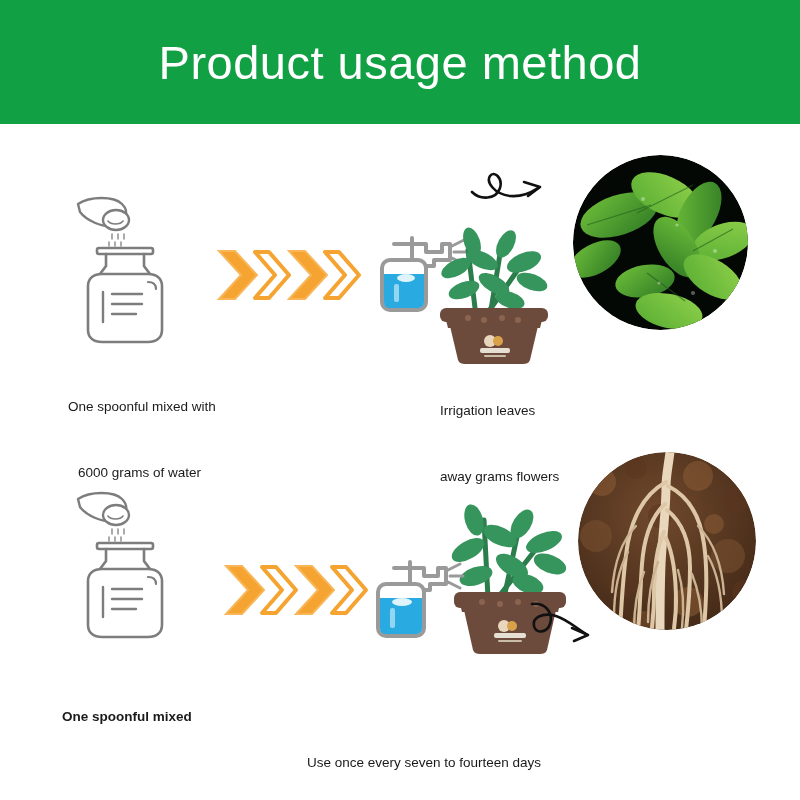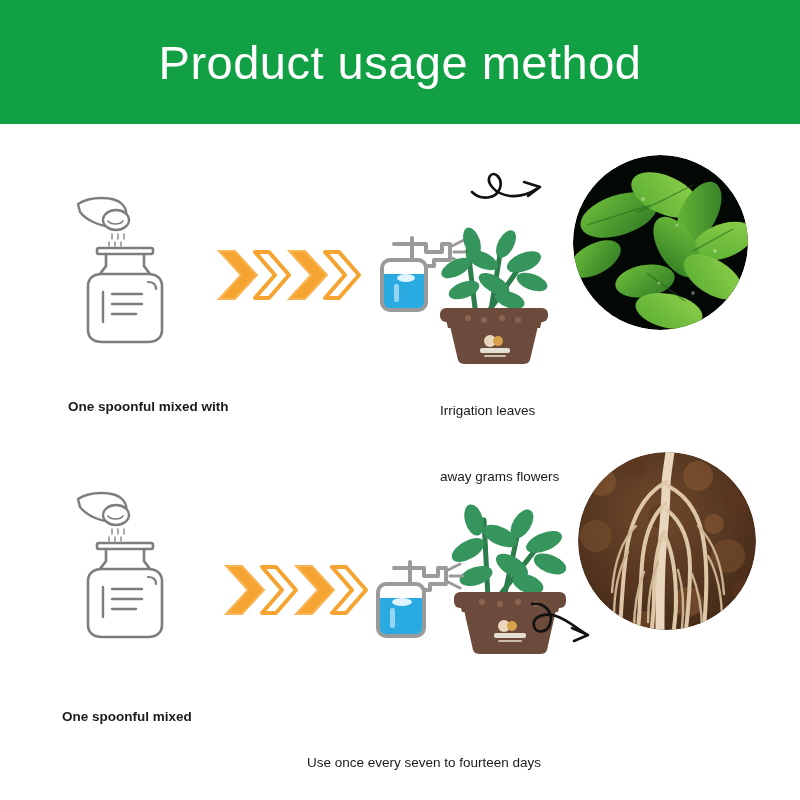"One spoonful mixed with" div.caption { font-weight: bold -> none }
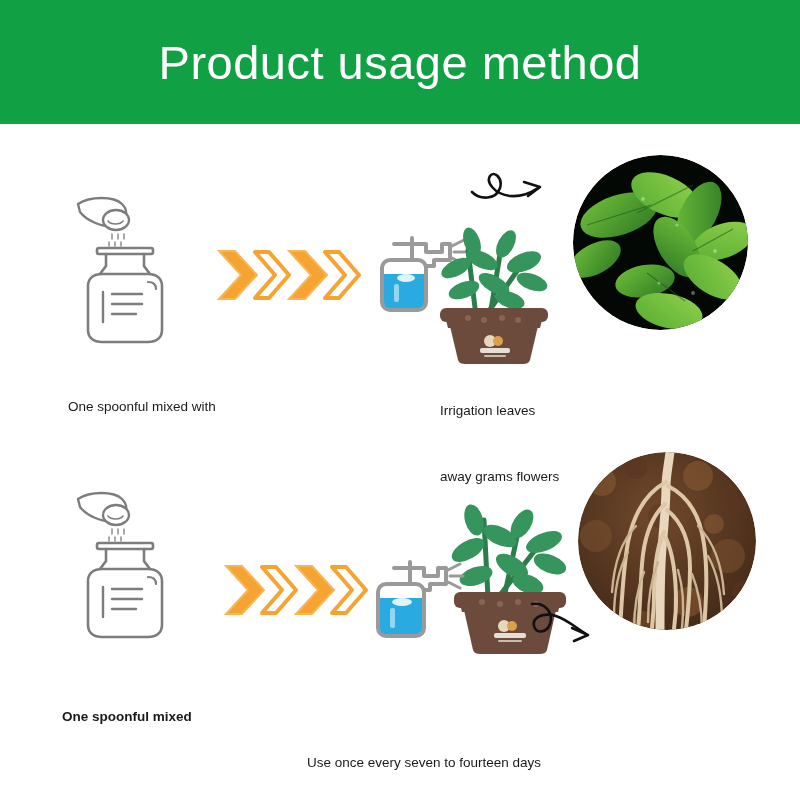"6000 grams of water" div { html: none -> <div>6000 grams of water</div> }
